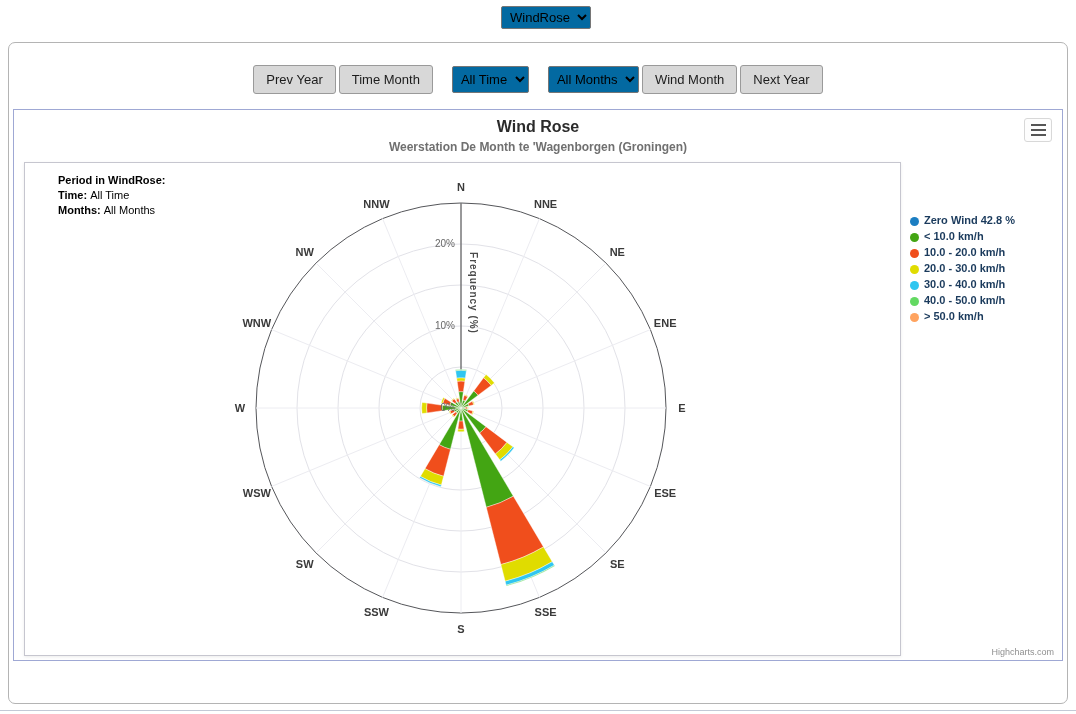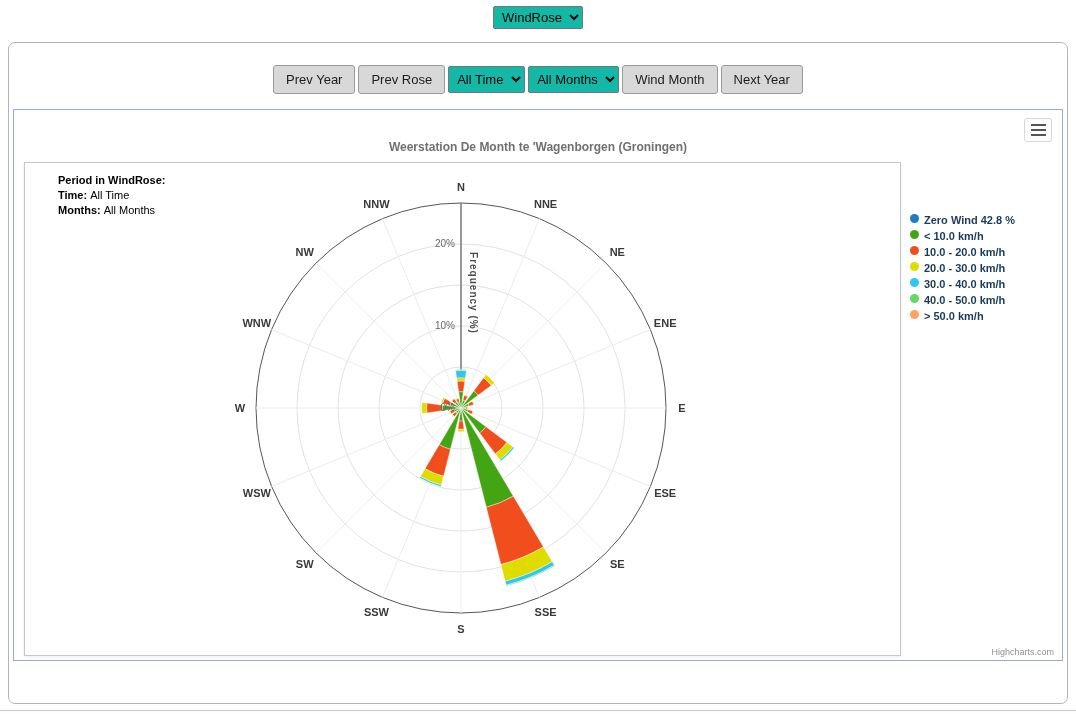"WindRose" select { background: #14b8a6 -> #0369a1; margin-left: none -> 16px }
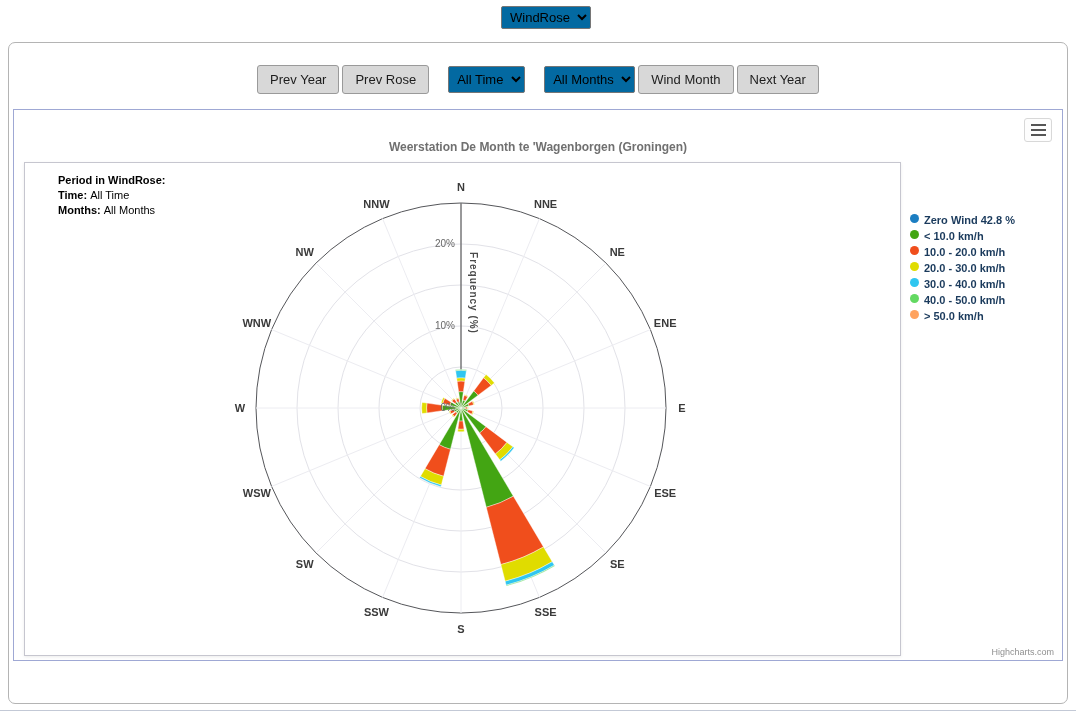"Prev Rose" button.tb-btn { text: Prev Rose -> Time Month }
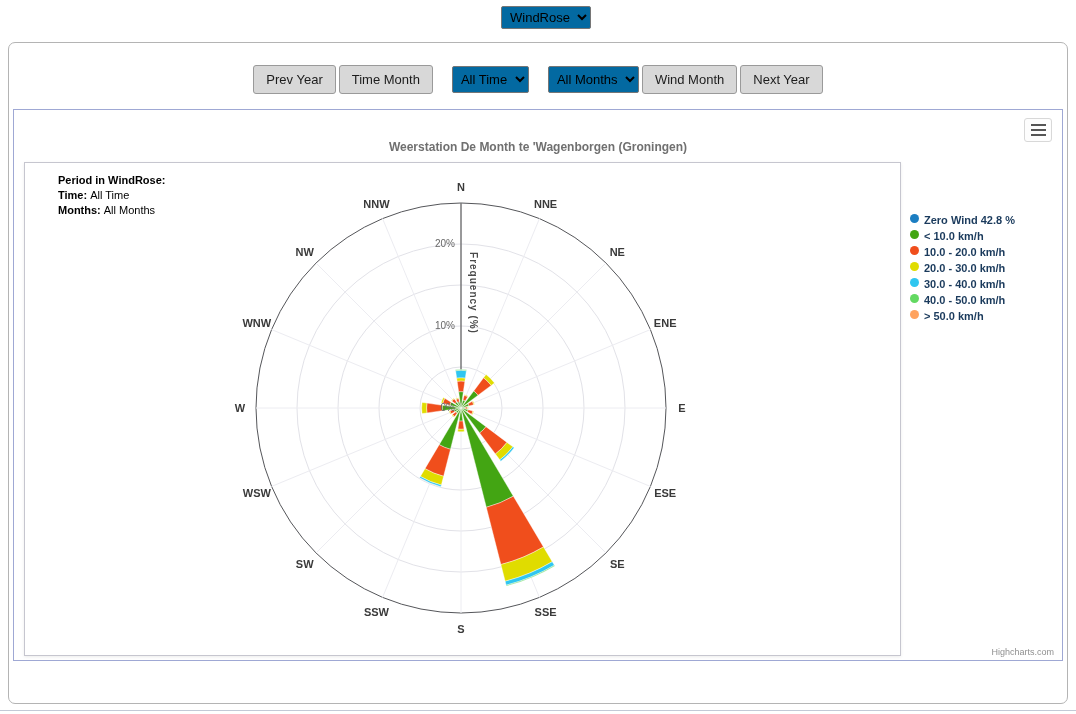"Wind Rose" div.chart-title { html: none -> <div>Wind Rose</div> }
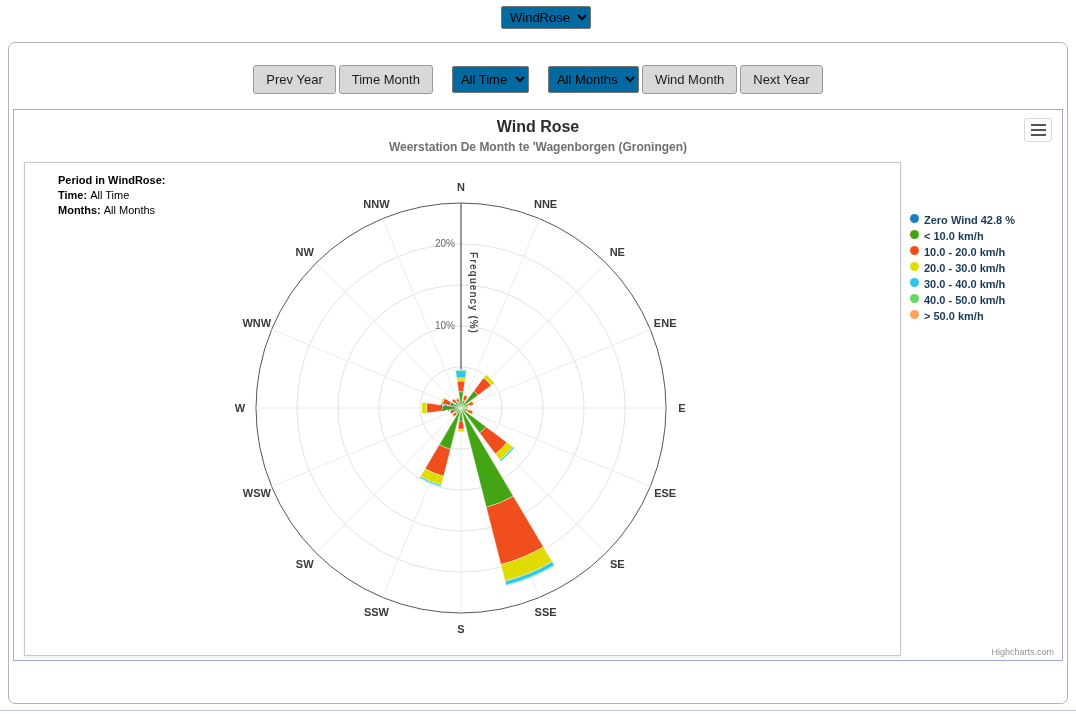"Zero Wind 42.8 %" .legend-item { align-items: flex-start -> flex-end }
